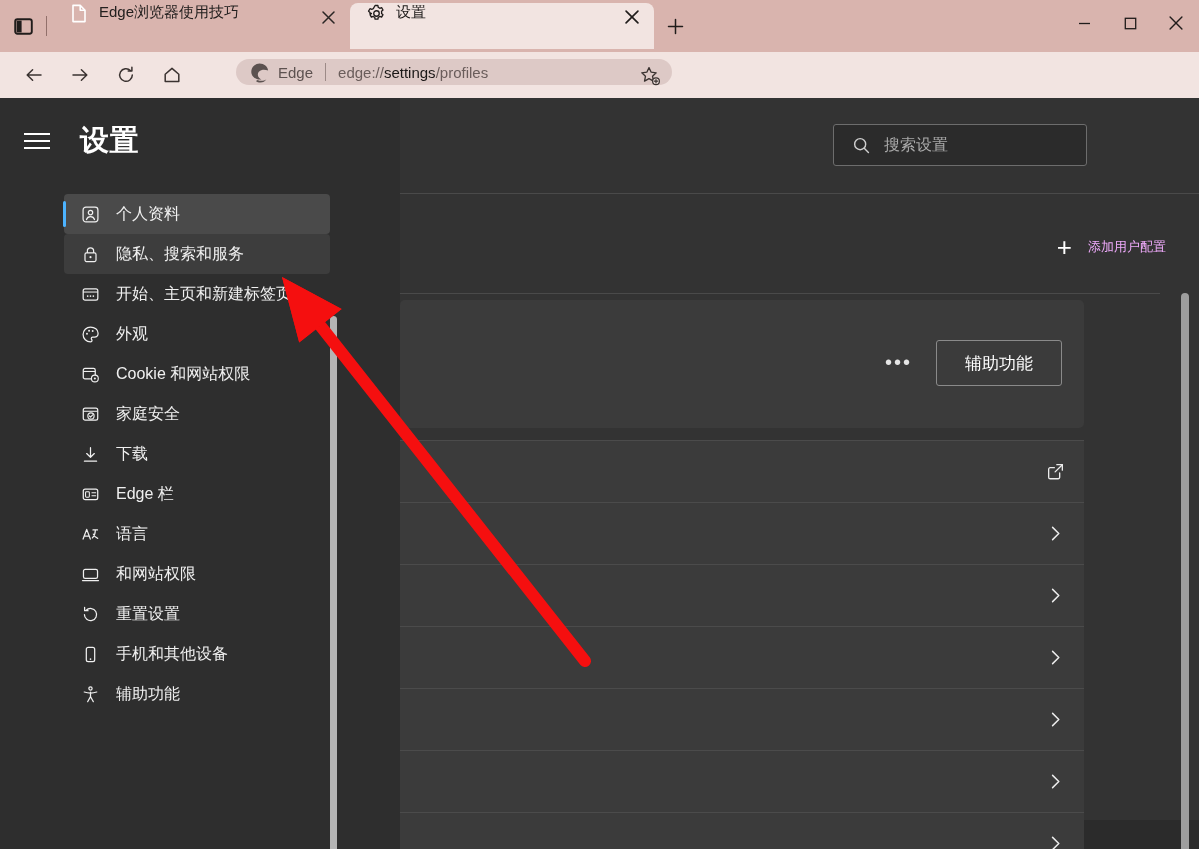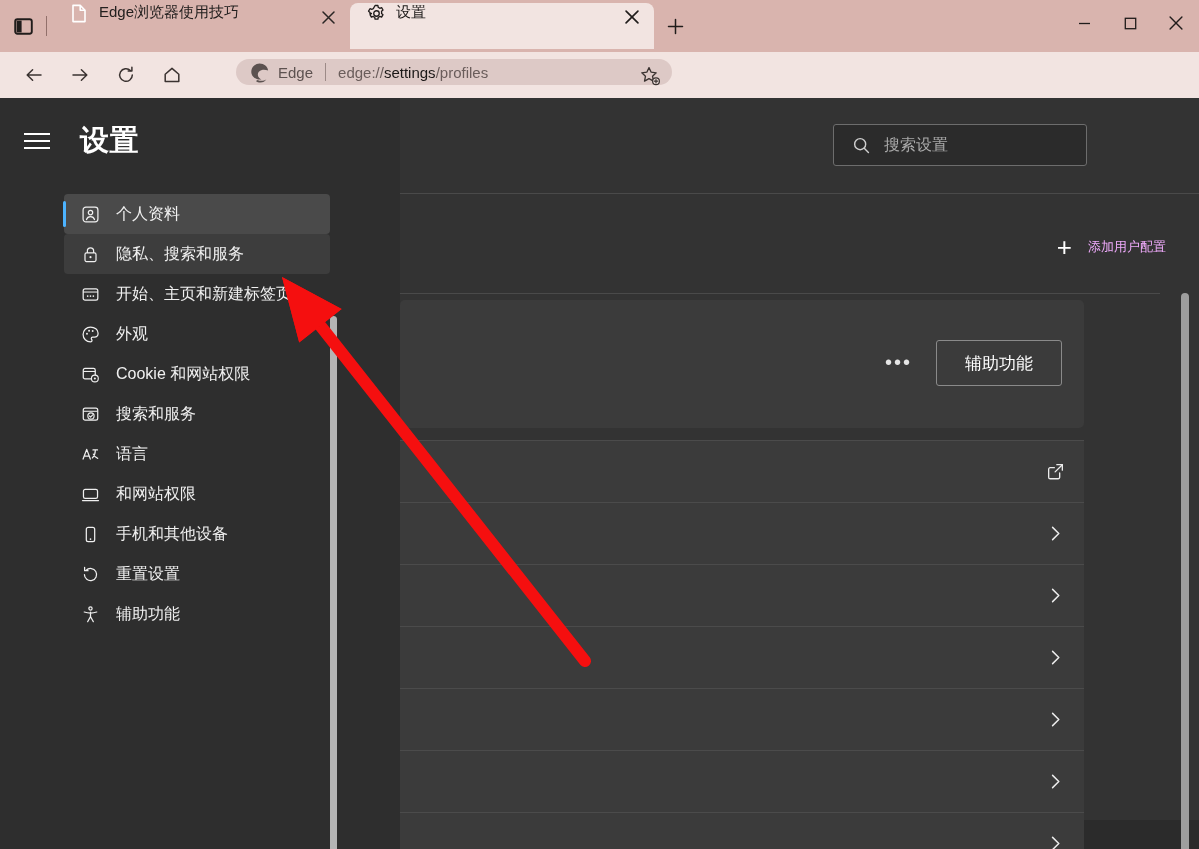"搜索和服务" span.sb-label { text: 搜索和服务 -> 家庭安全 }
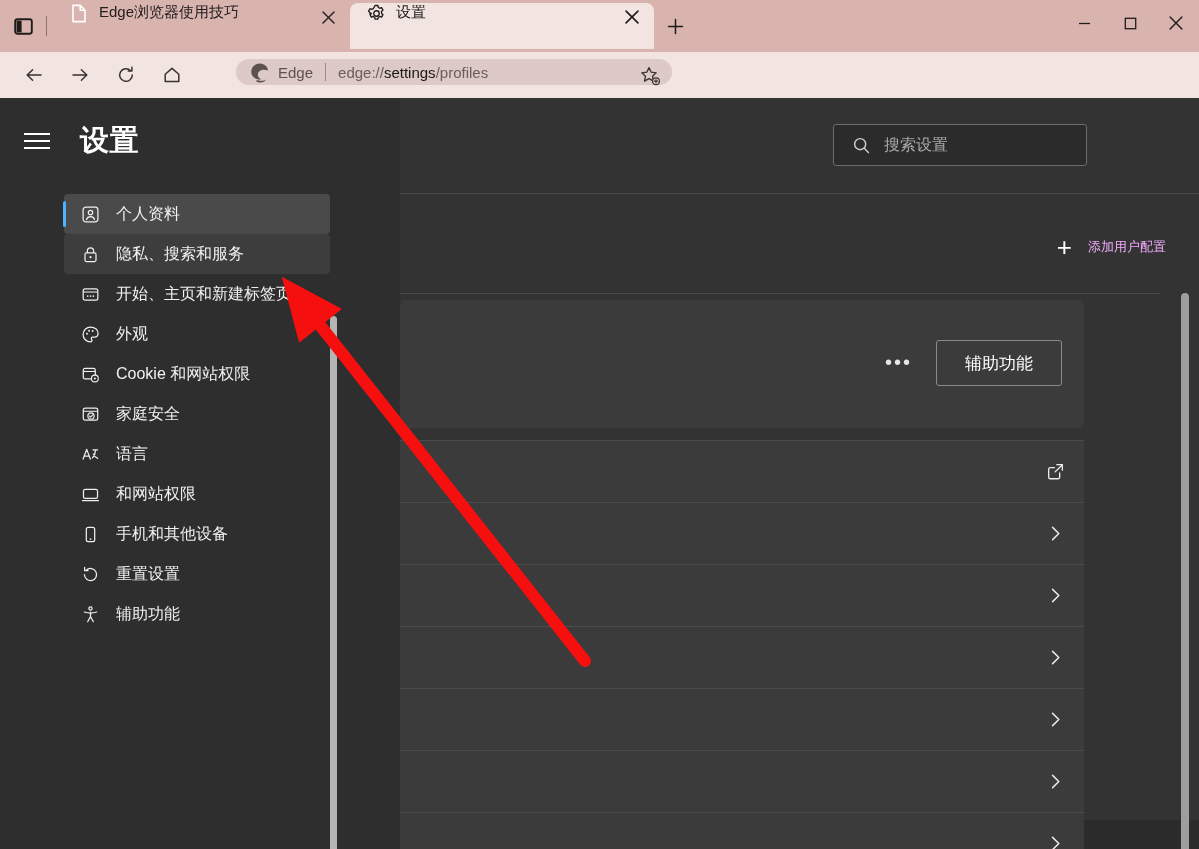"下载" div.sb-item { html: none -> <div> <span></span> <span> <svg> <path></path> </svg> </span> <span>下载</span> </div> }
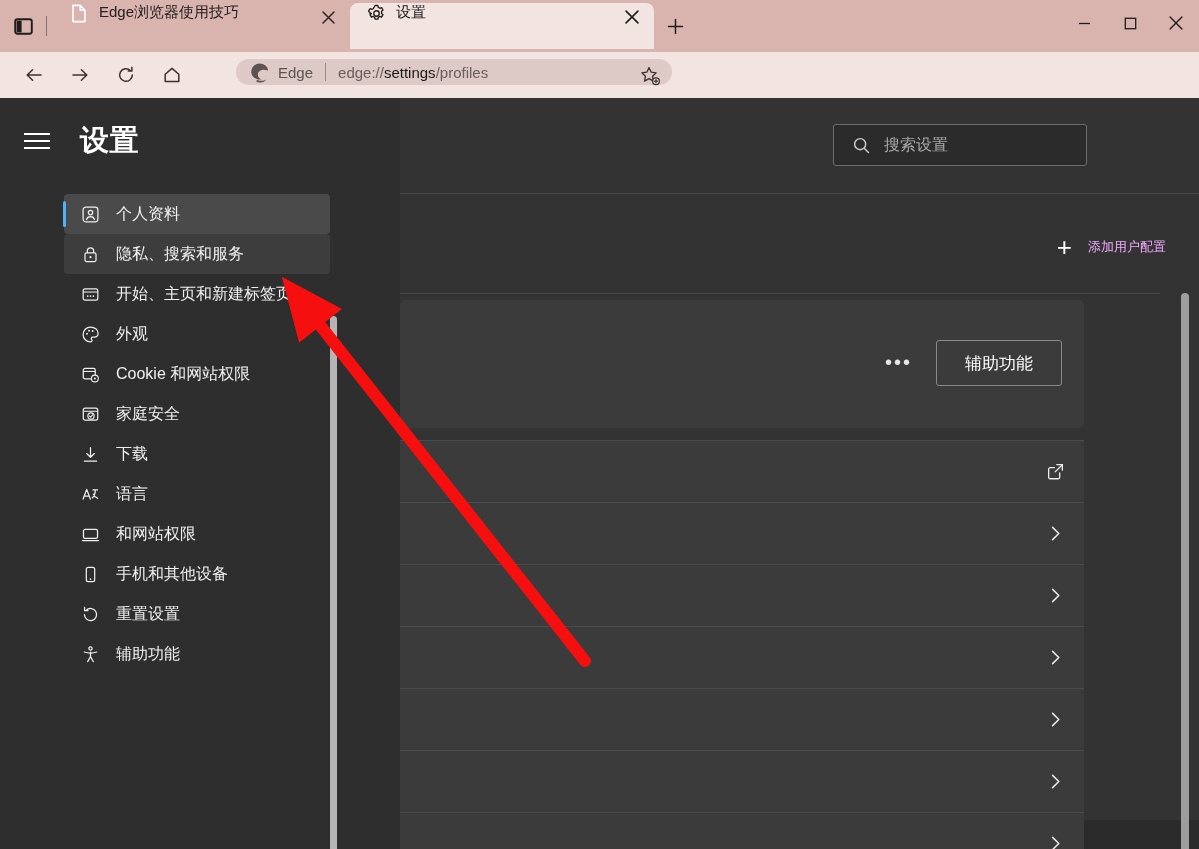"Edge 栏" div.sb-item { html: none -> <div> <span></span> <span> <svg> <rect></rect> <rect></rect> <path></path> </svg> </span> <span>Edge 栏</span> </div> }
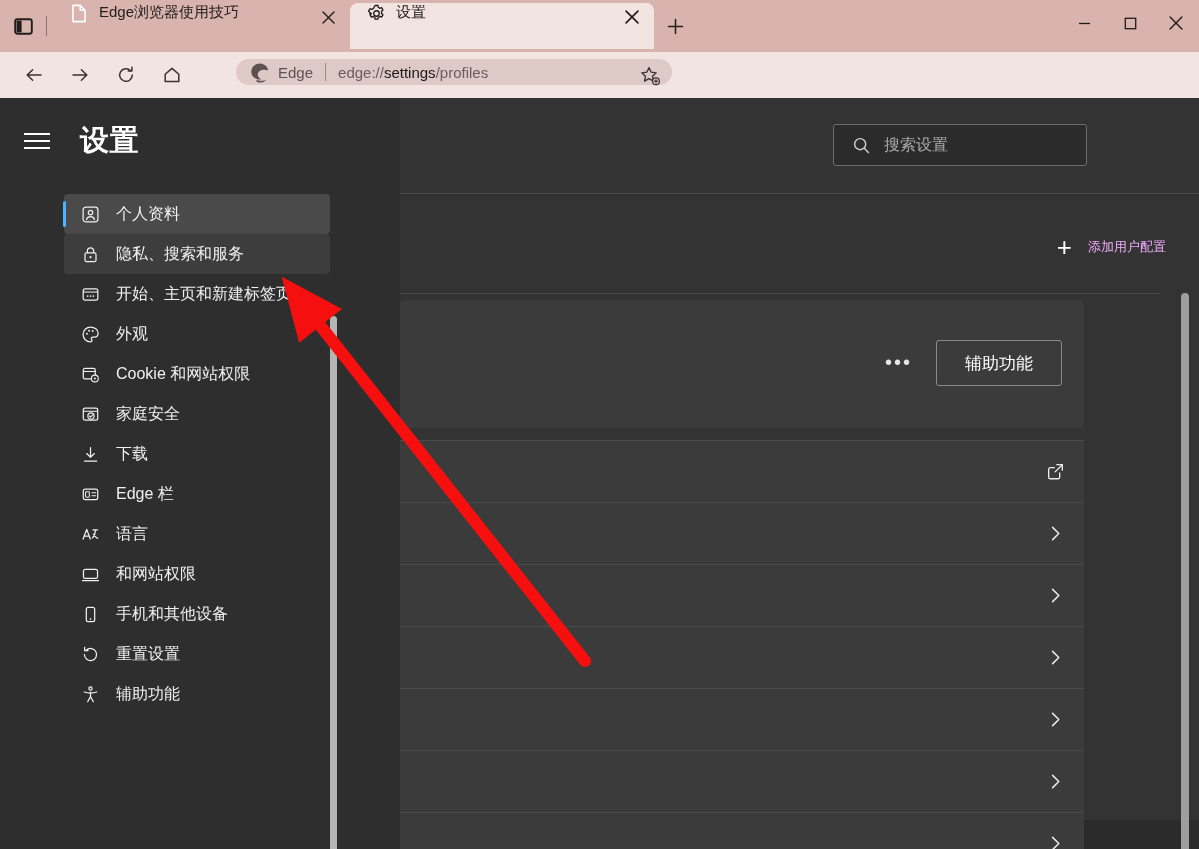"手机和其他设备" div.sb-item { order: before "重置设置" -> after "重置设置" }
